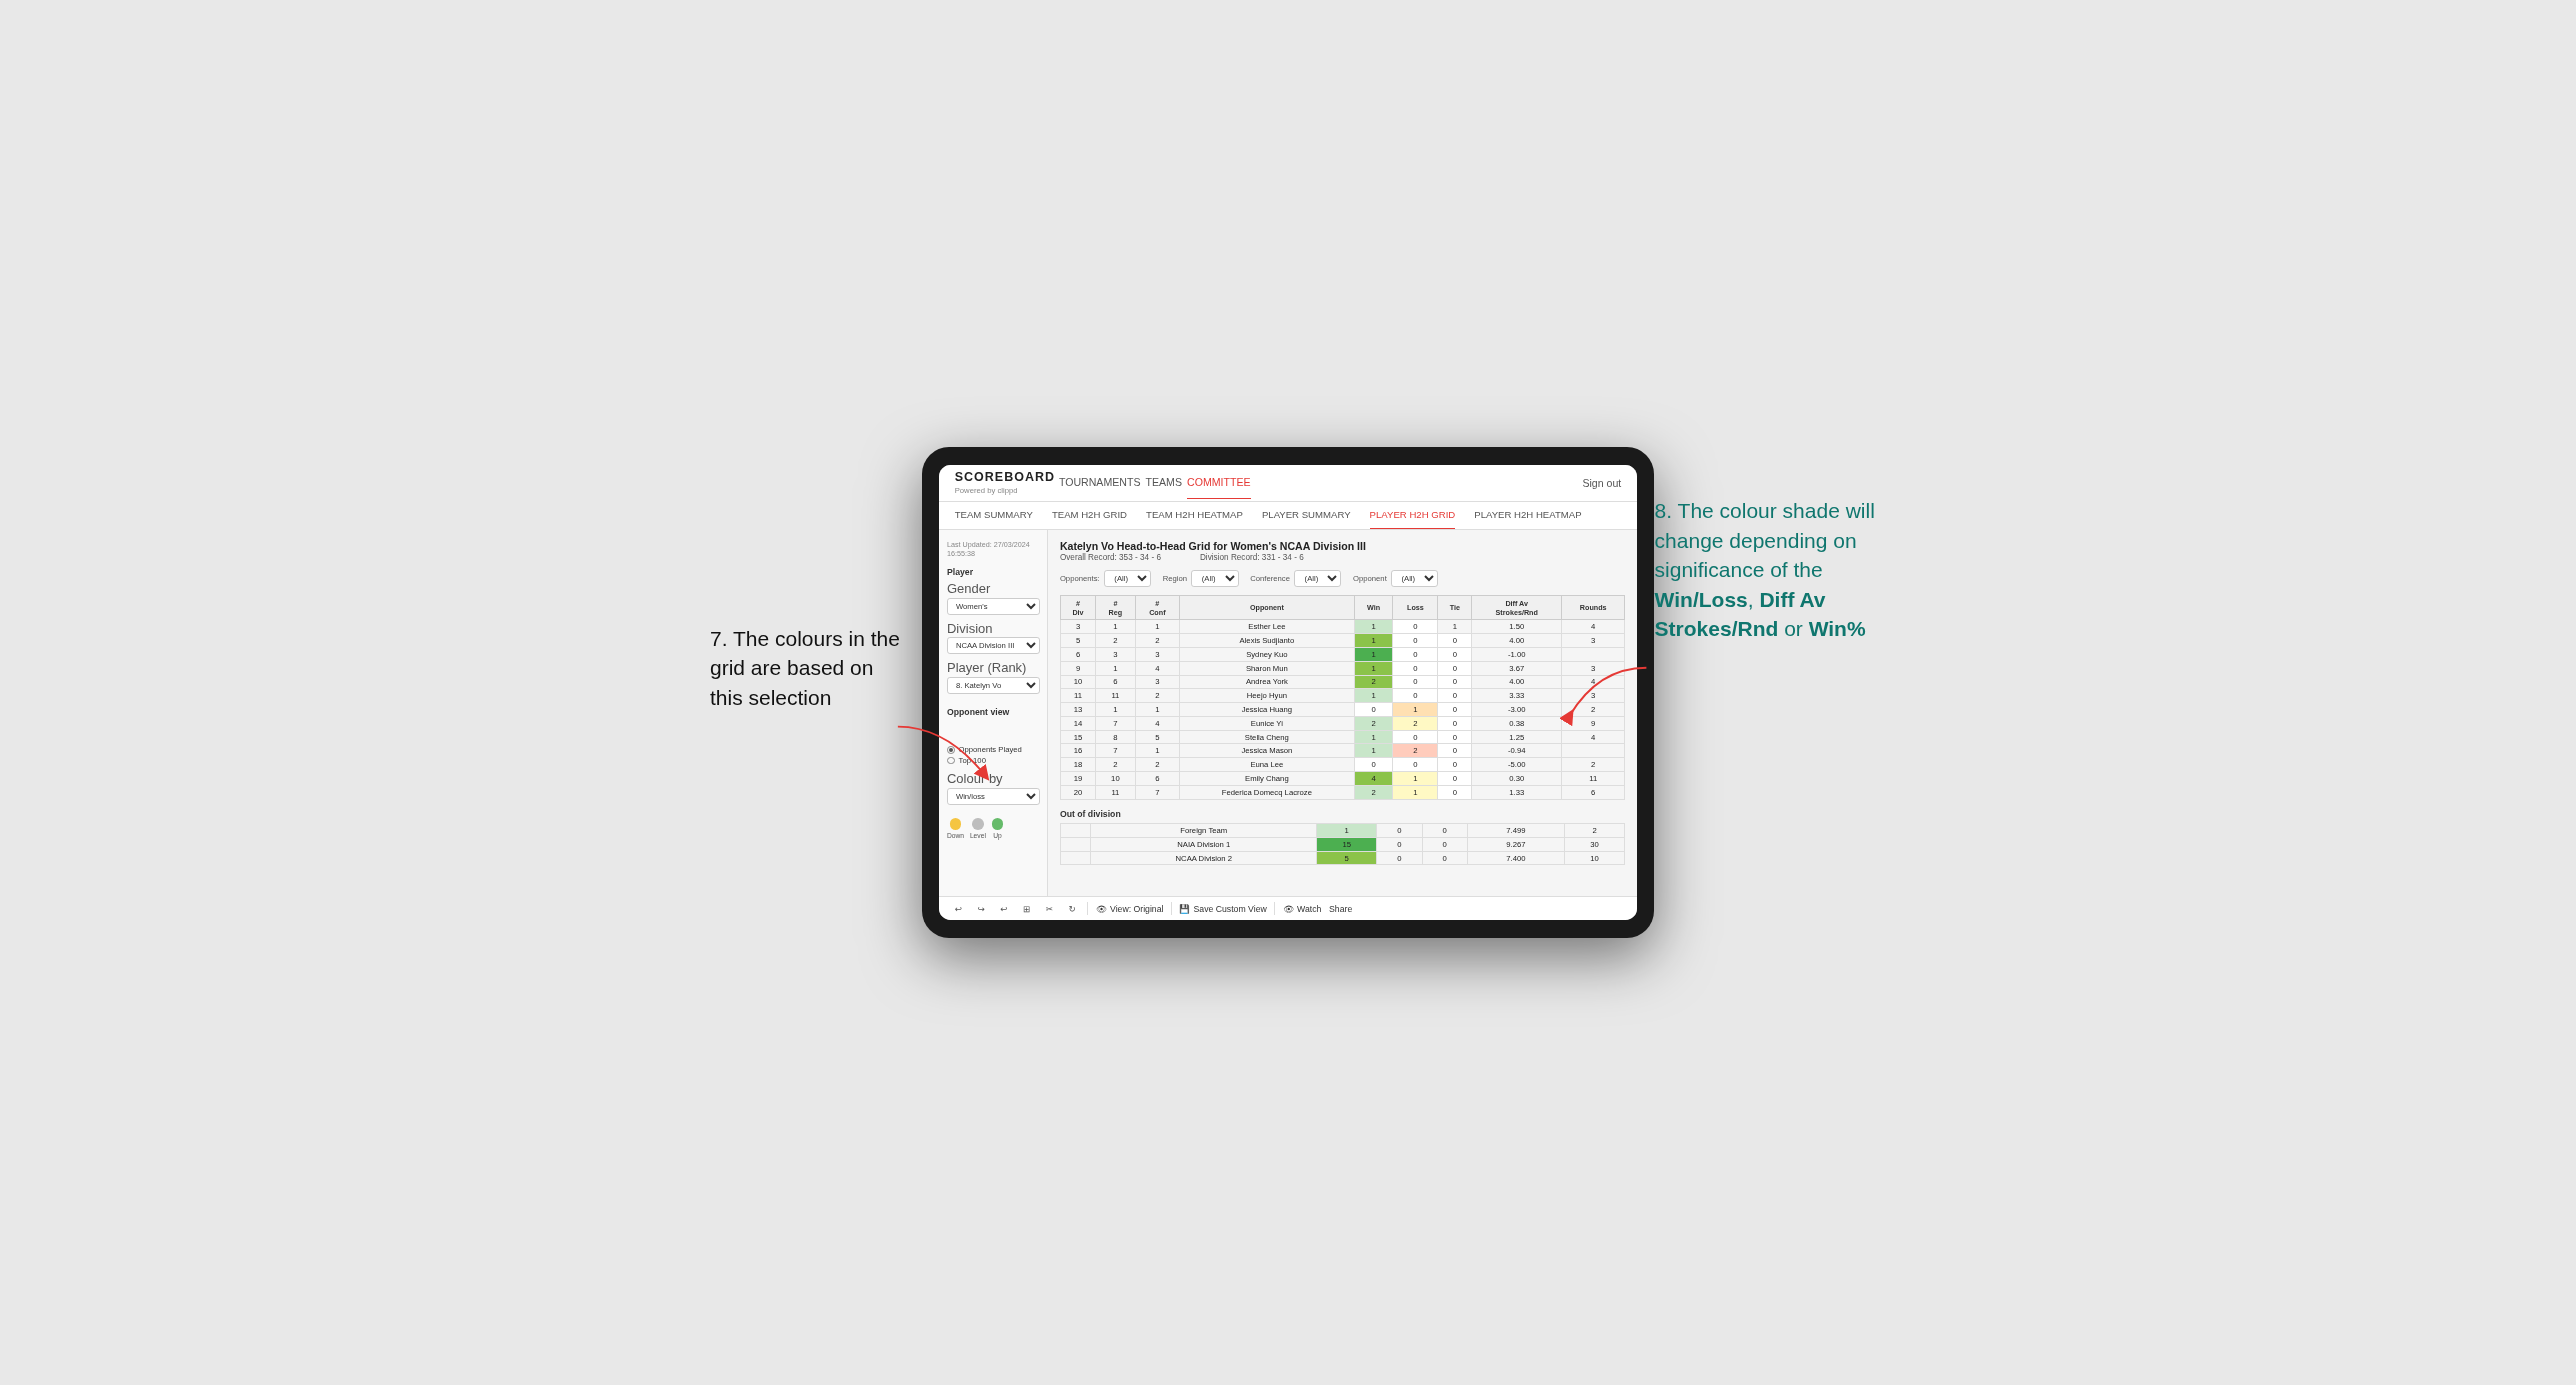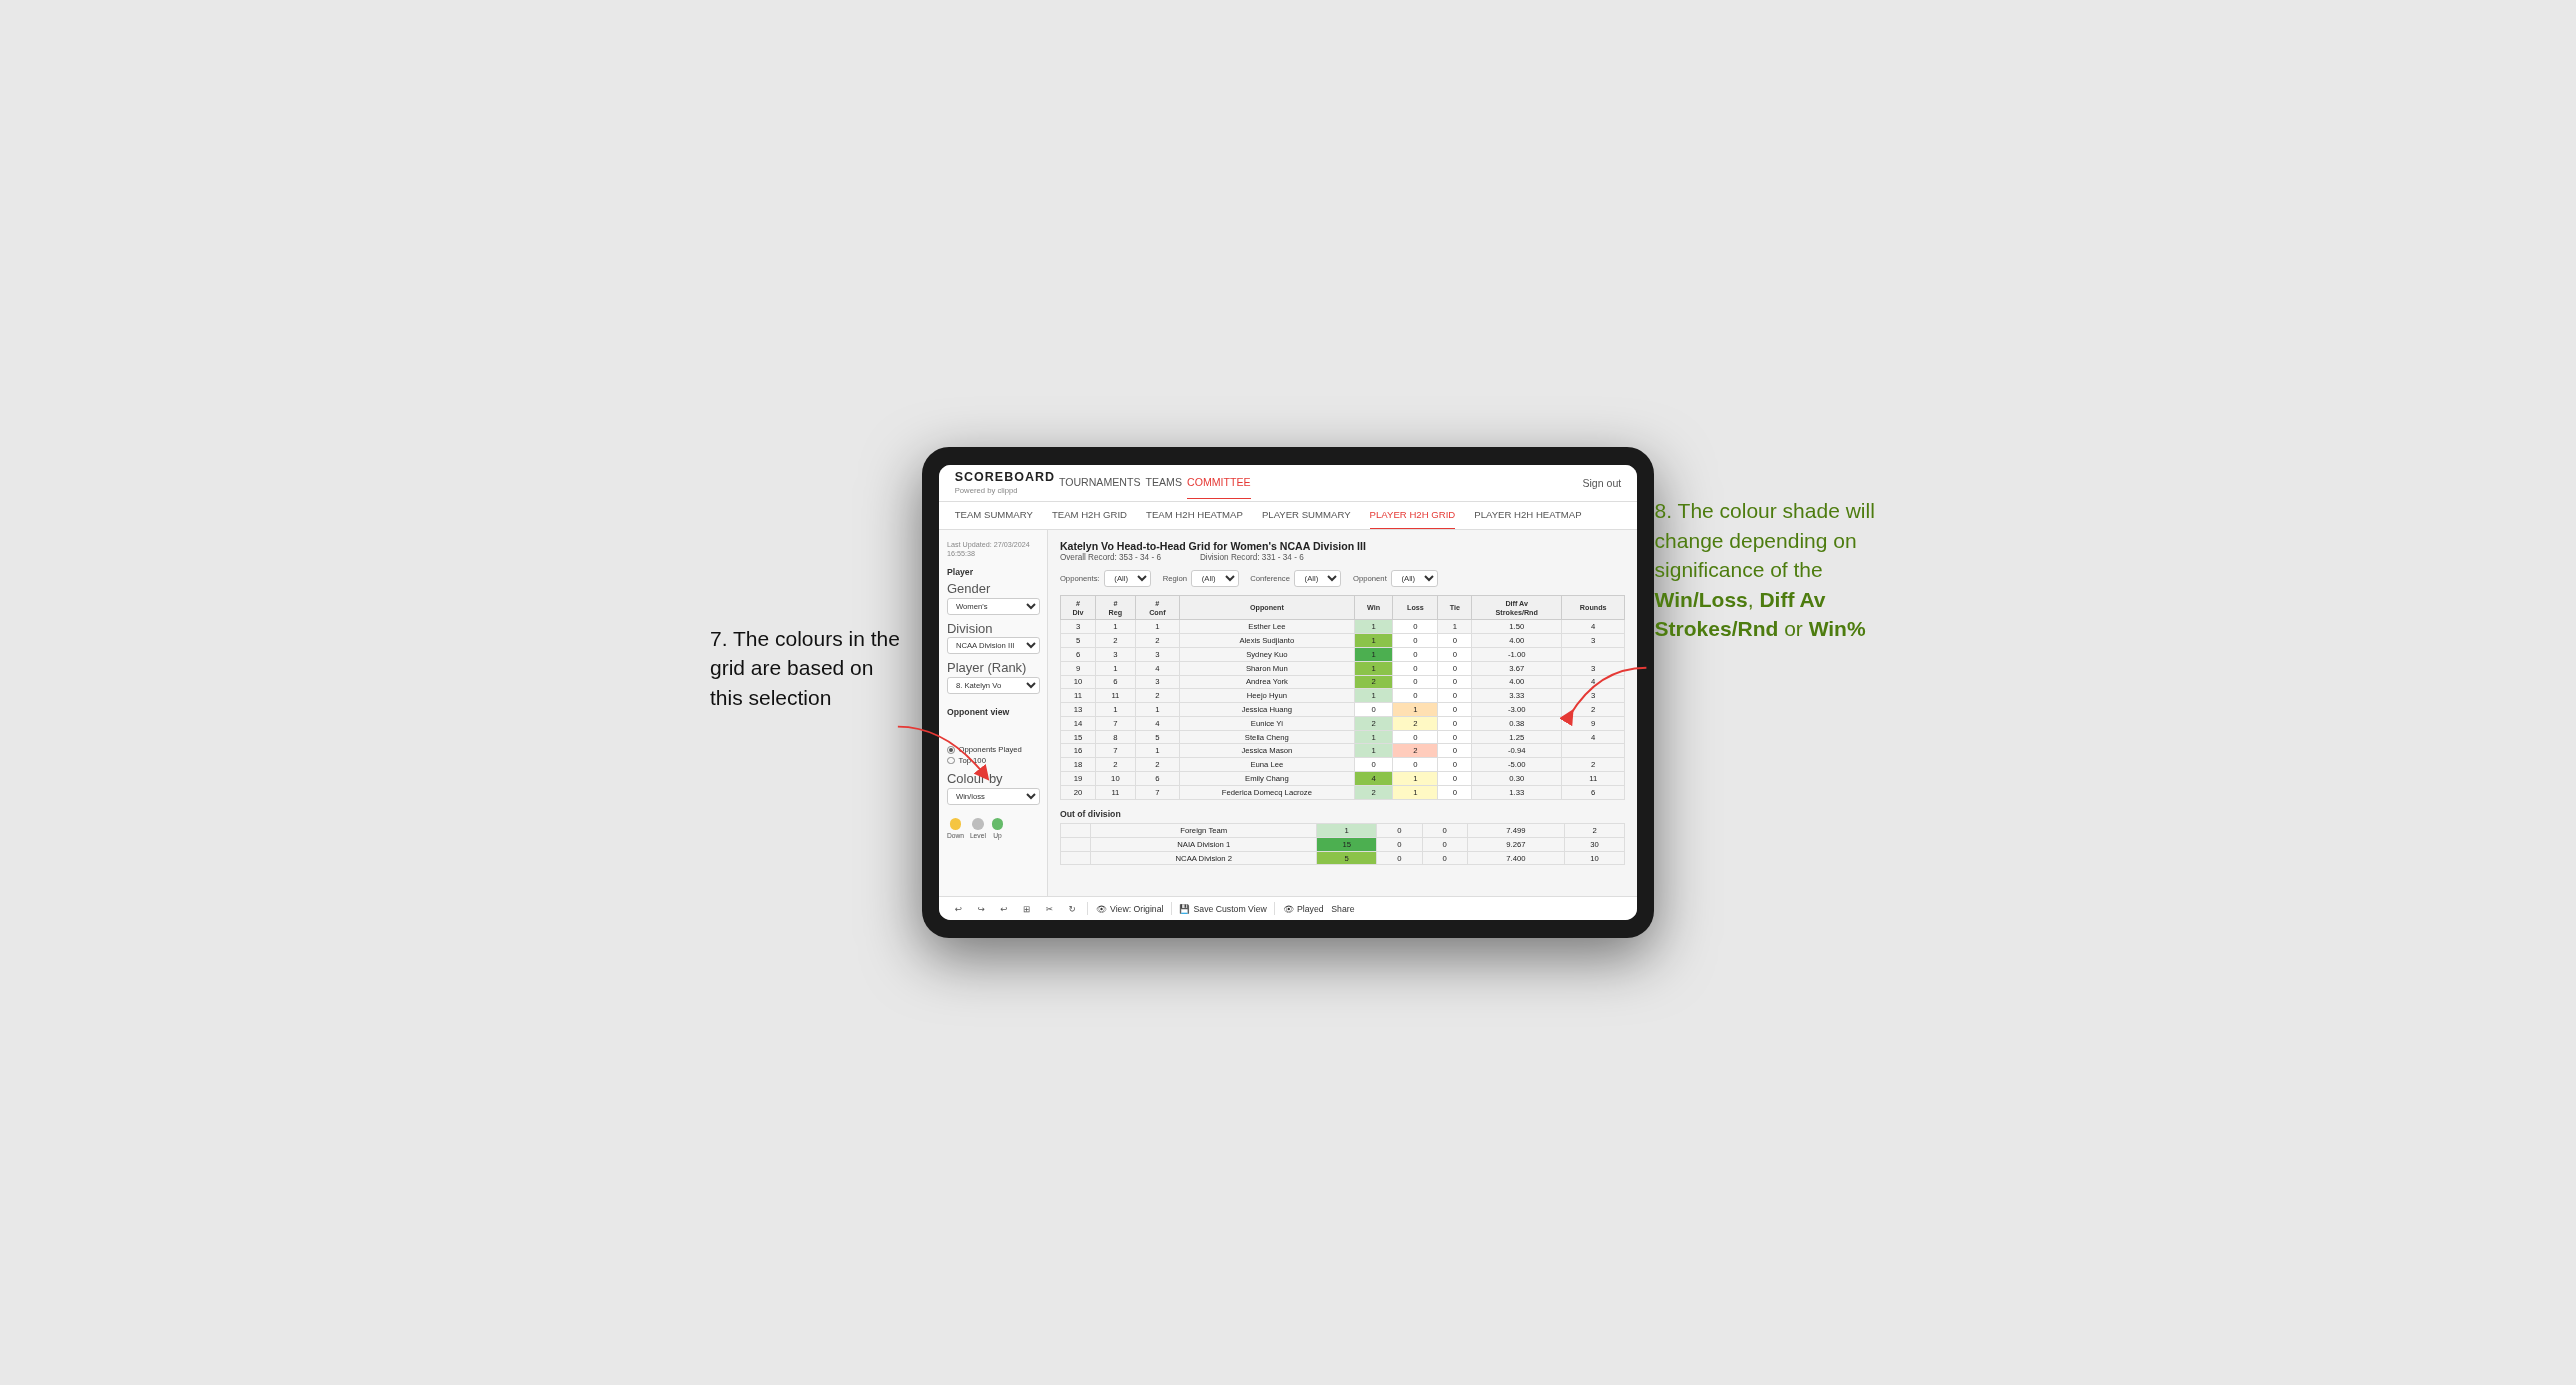"8. The colour shade will" .annotation-right { color: #4d7c0f -> #0f766e }
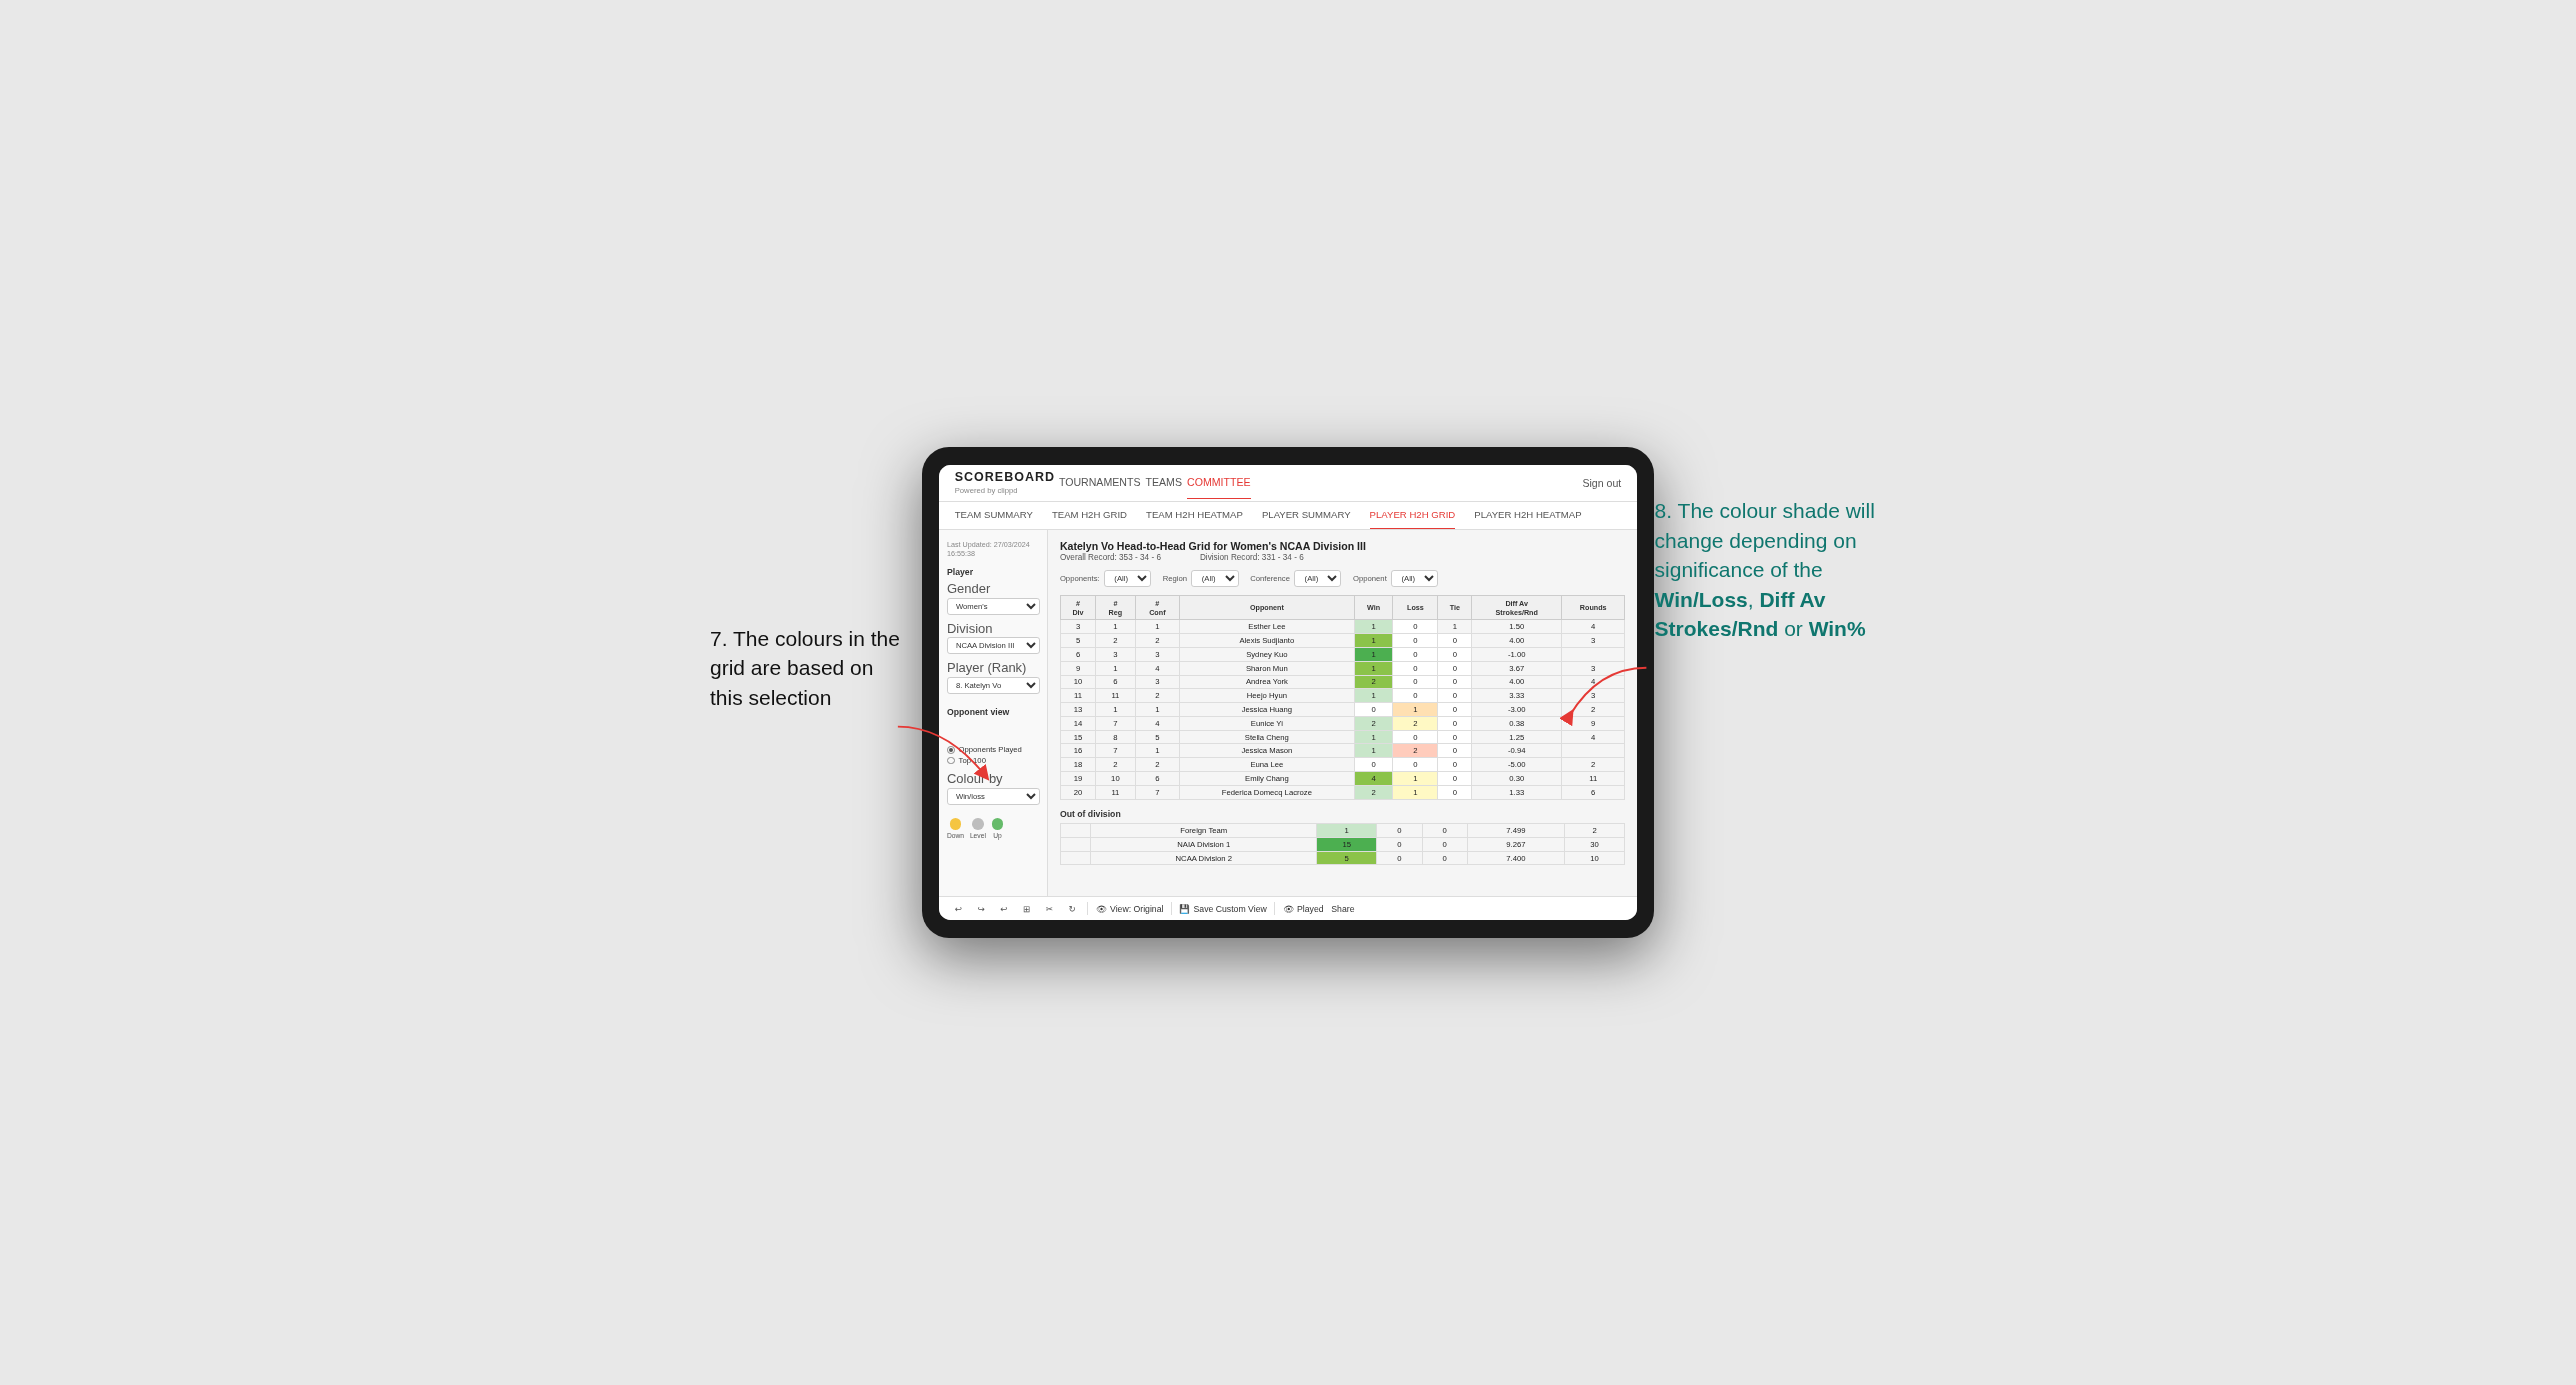"Played" span { text: Played -> Watch }
